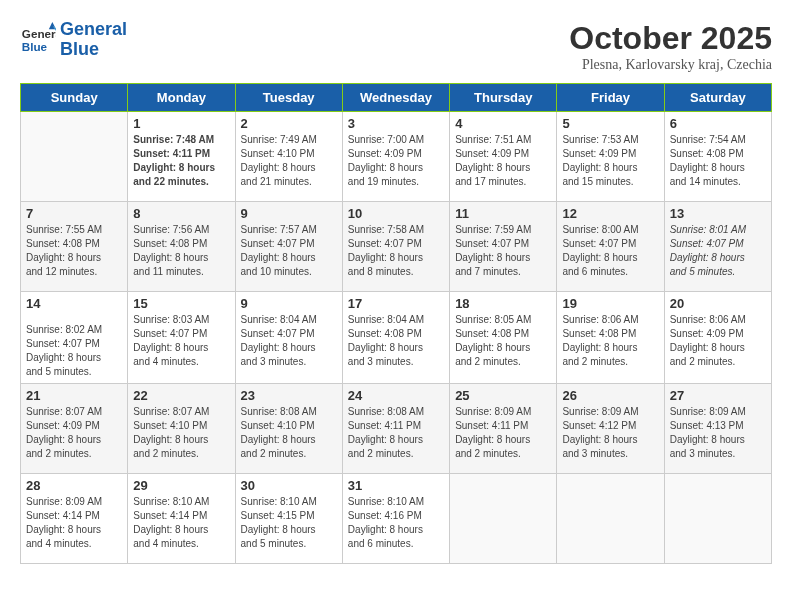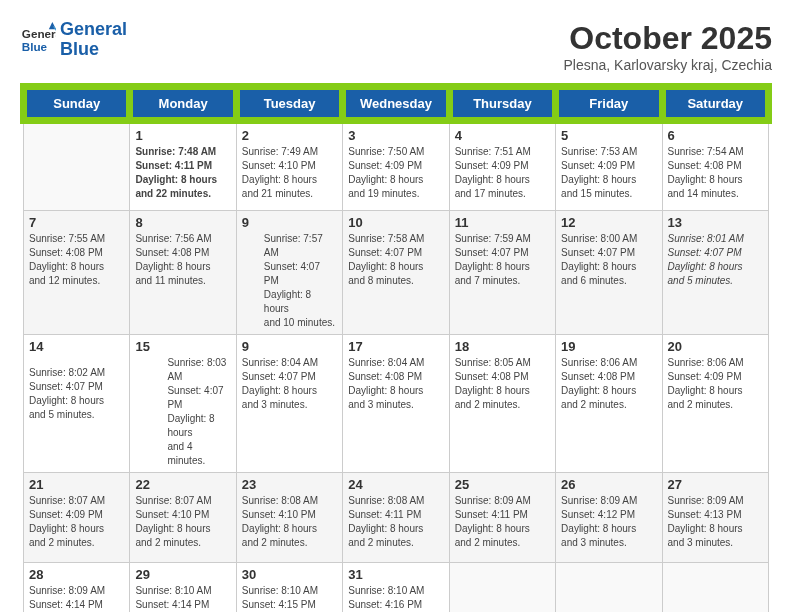"Plesna, Karlovarsky kraj, Czechia" .subtitle { font-family: none -> Liberation Serif, serif }
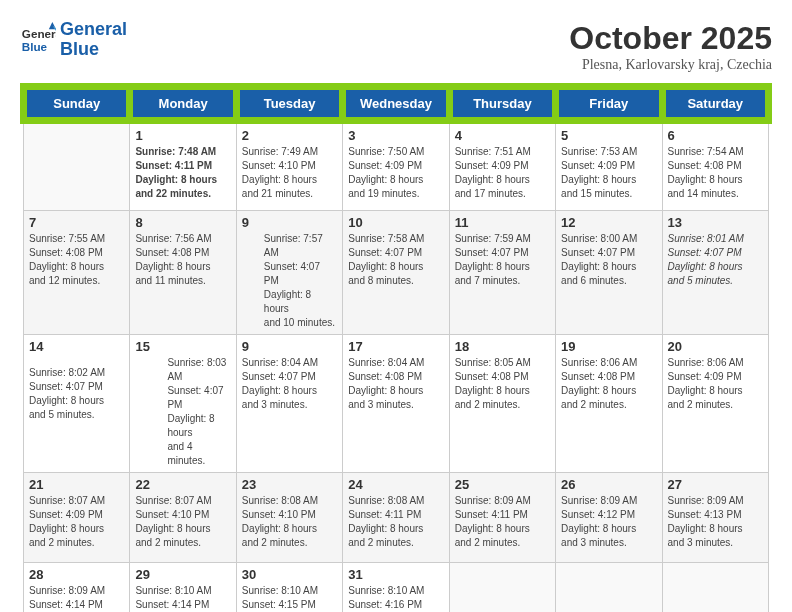"Sunday" thead tr th { border: 7px solid #84cc16 -> 1px solid #84cc16 }
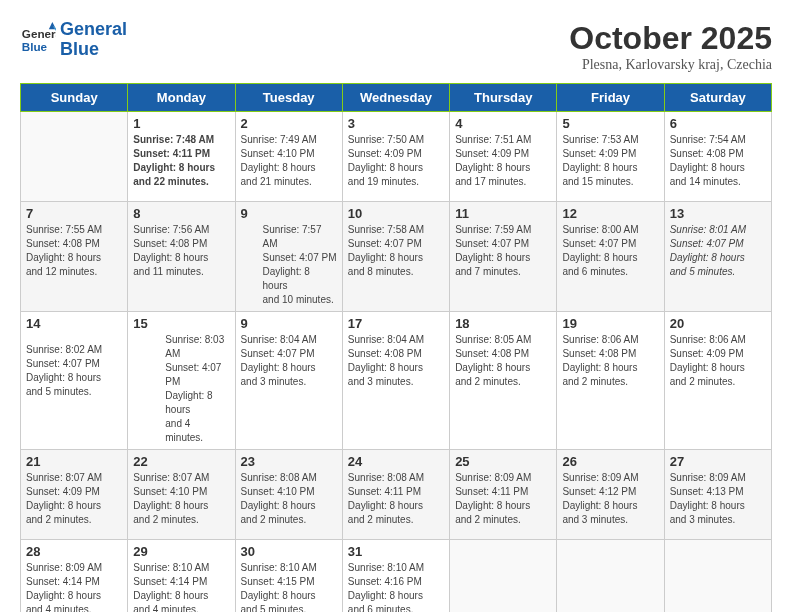"Sunrise: 7:50 AM" div.day-info { text: 7:50 -> 7:00 }
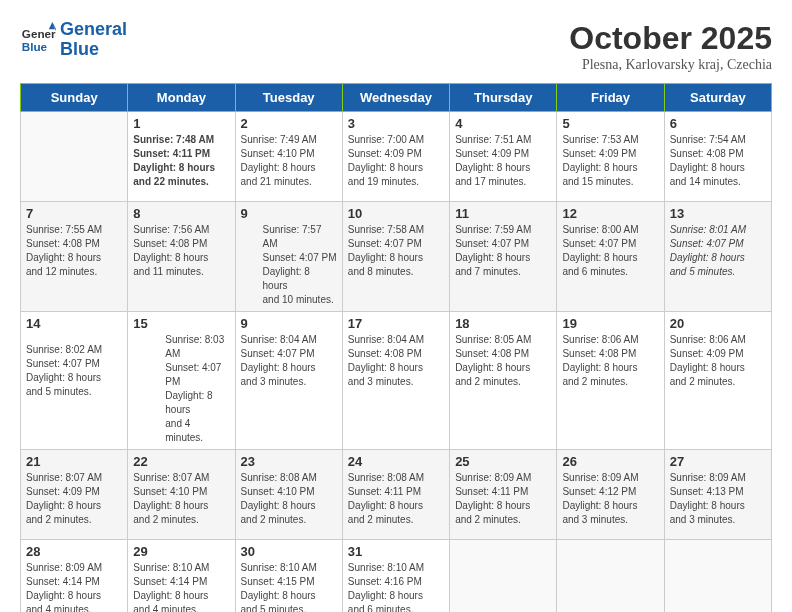"Sunrise: 7:57 AM" div.day-info { margin-left: 22px -> none }
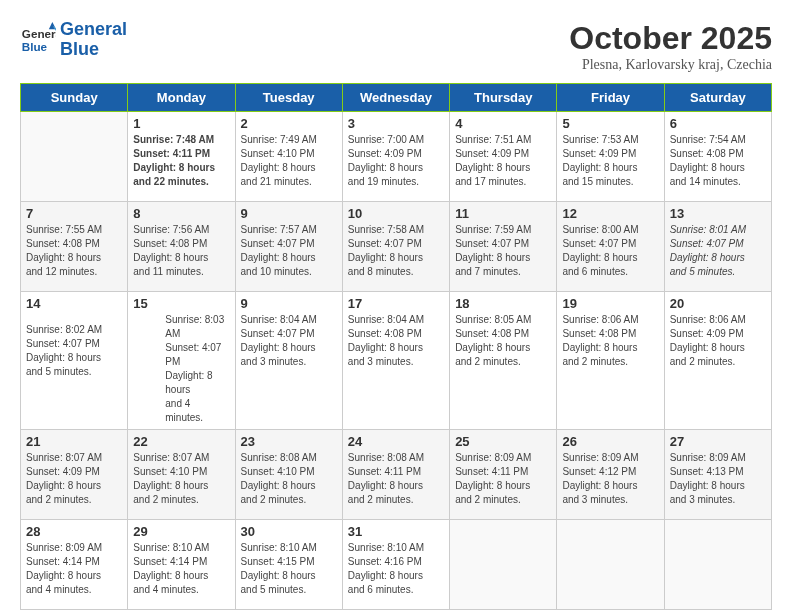"Sunrise: 8:03 AM" div.day-info { margin-left: 32px -> none }
